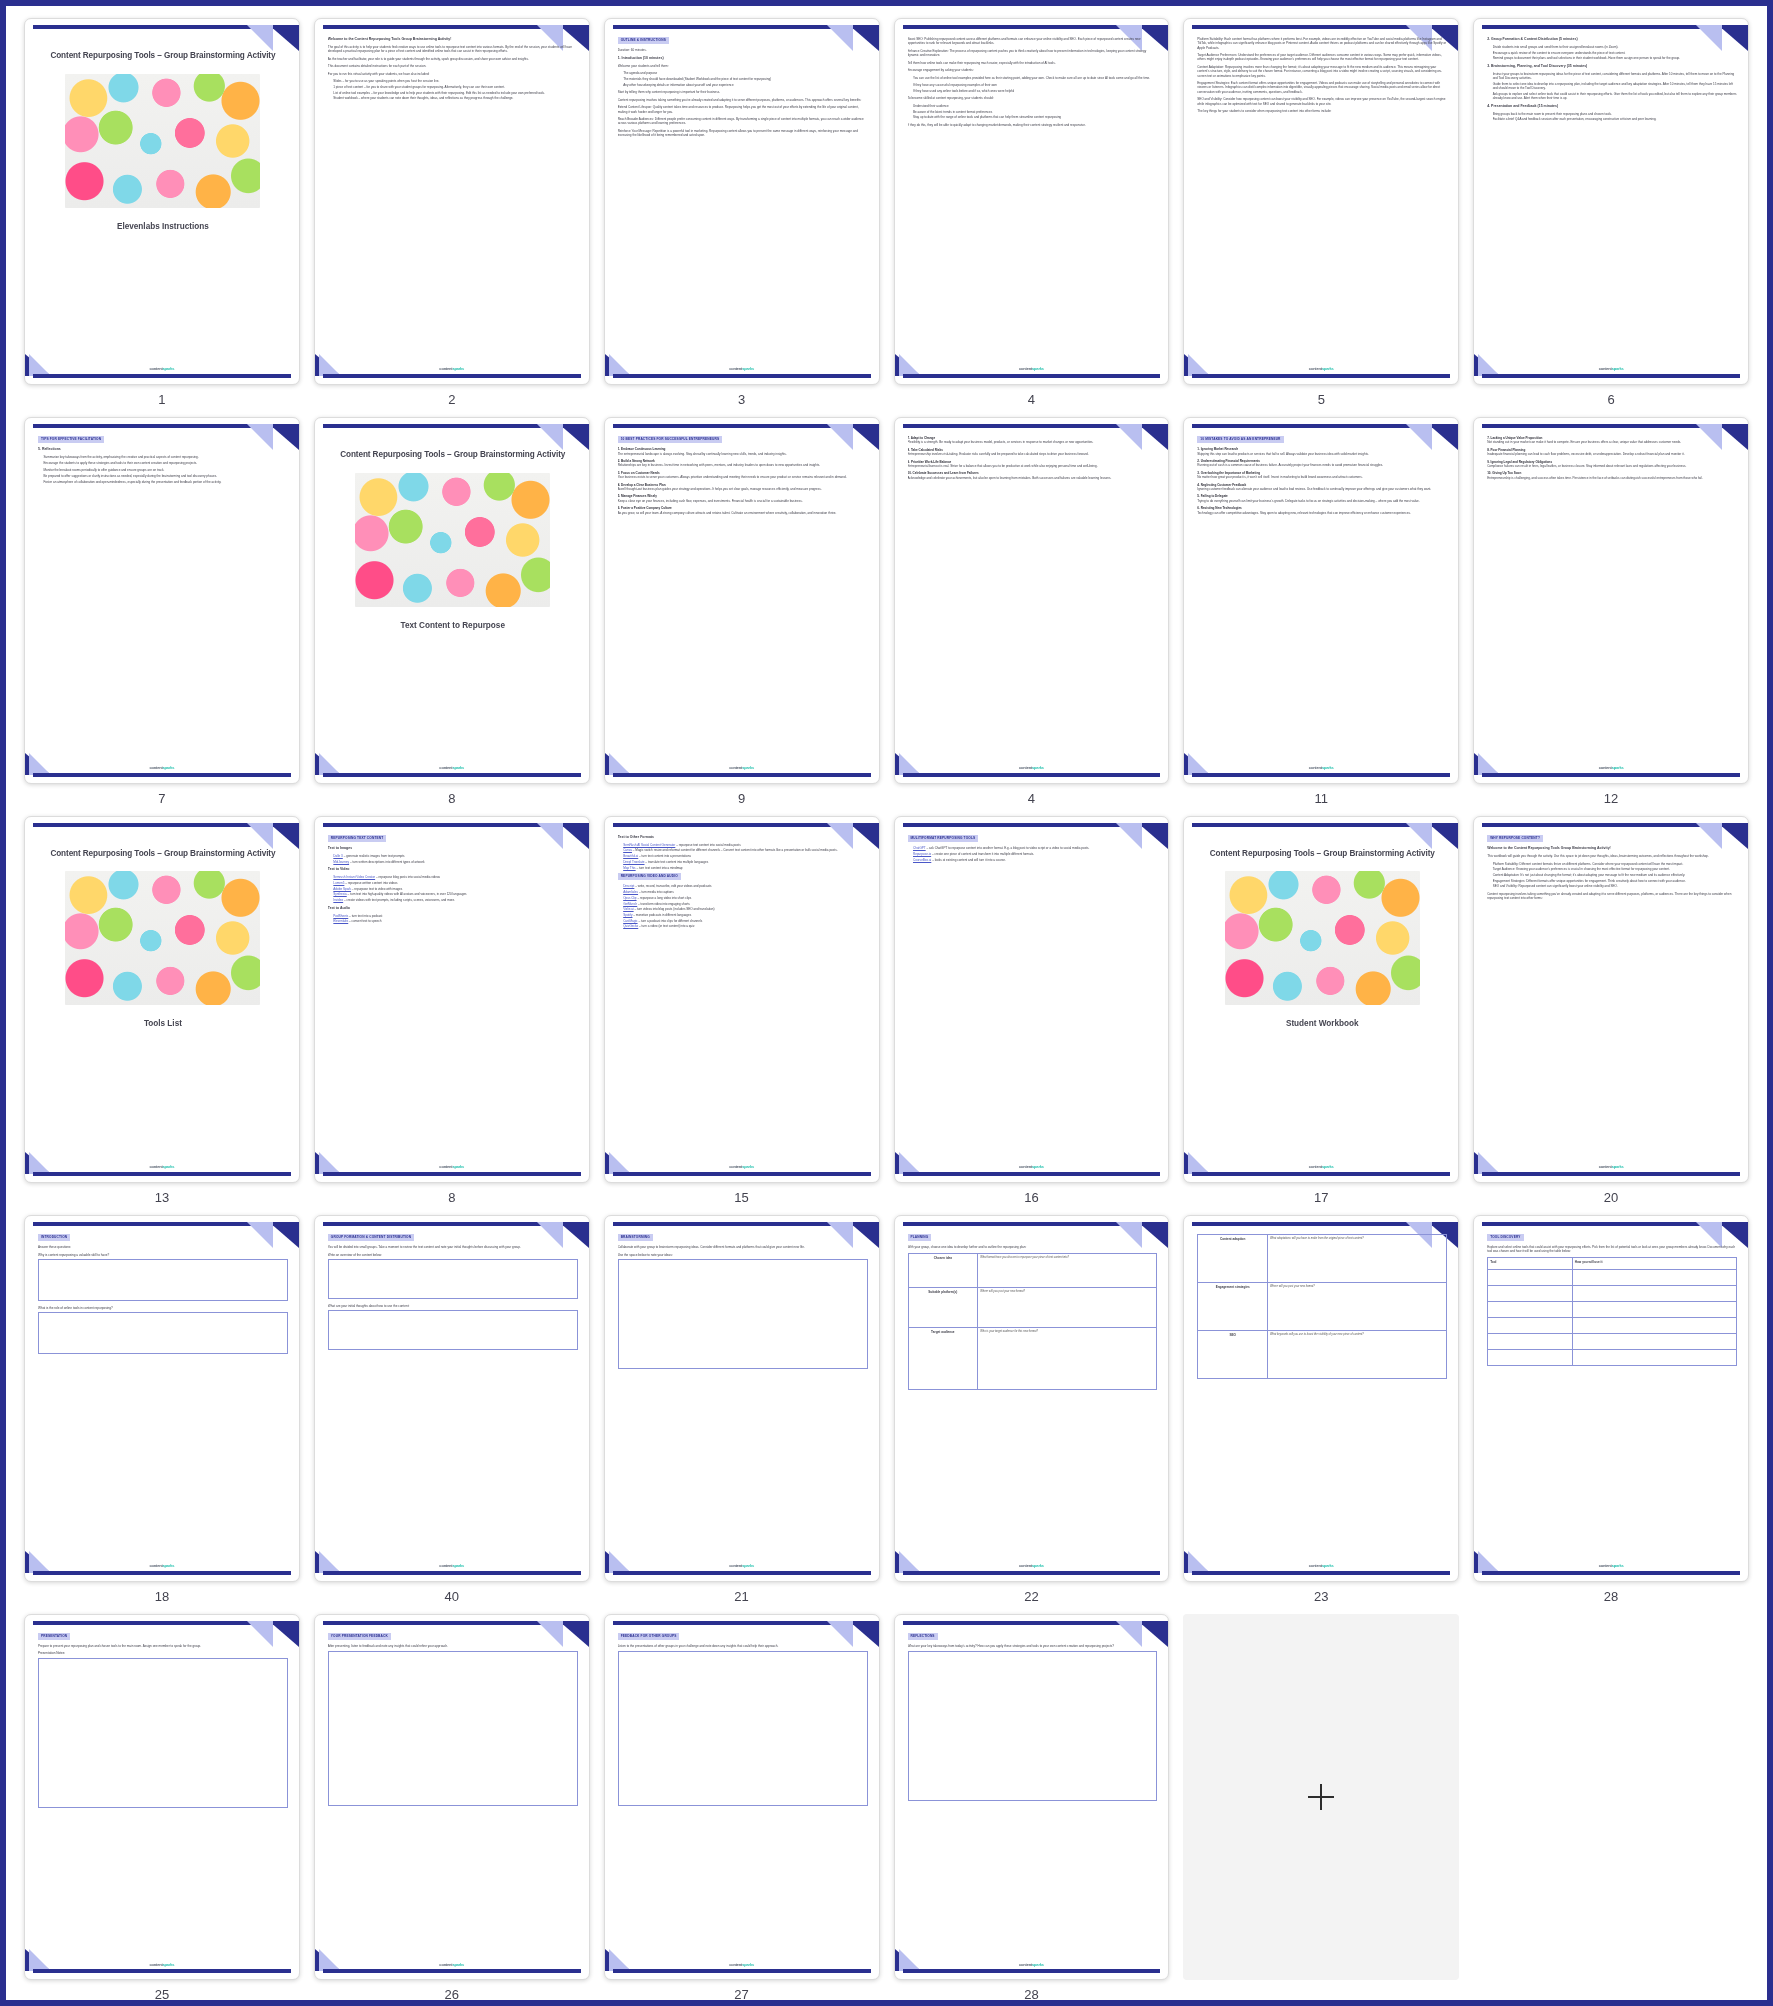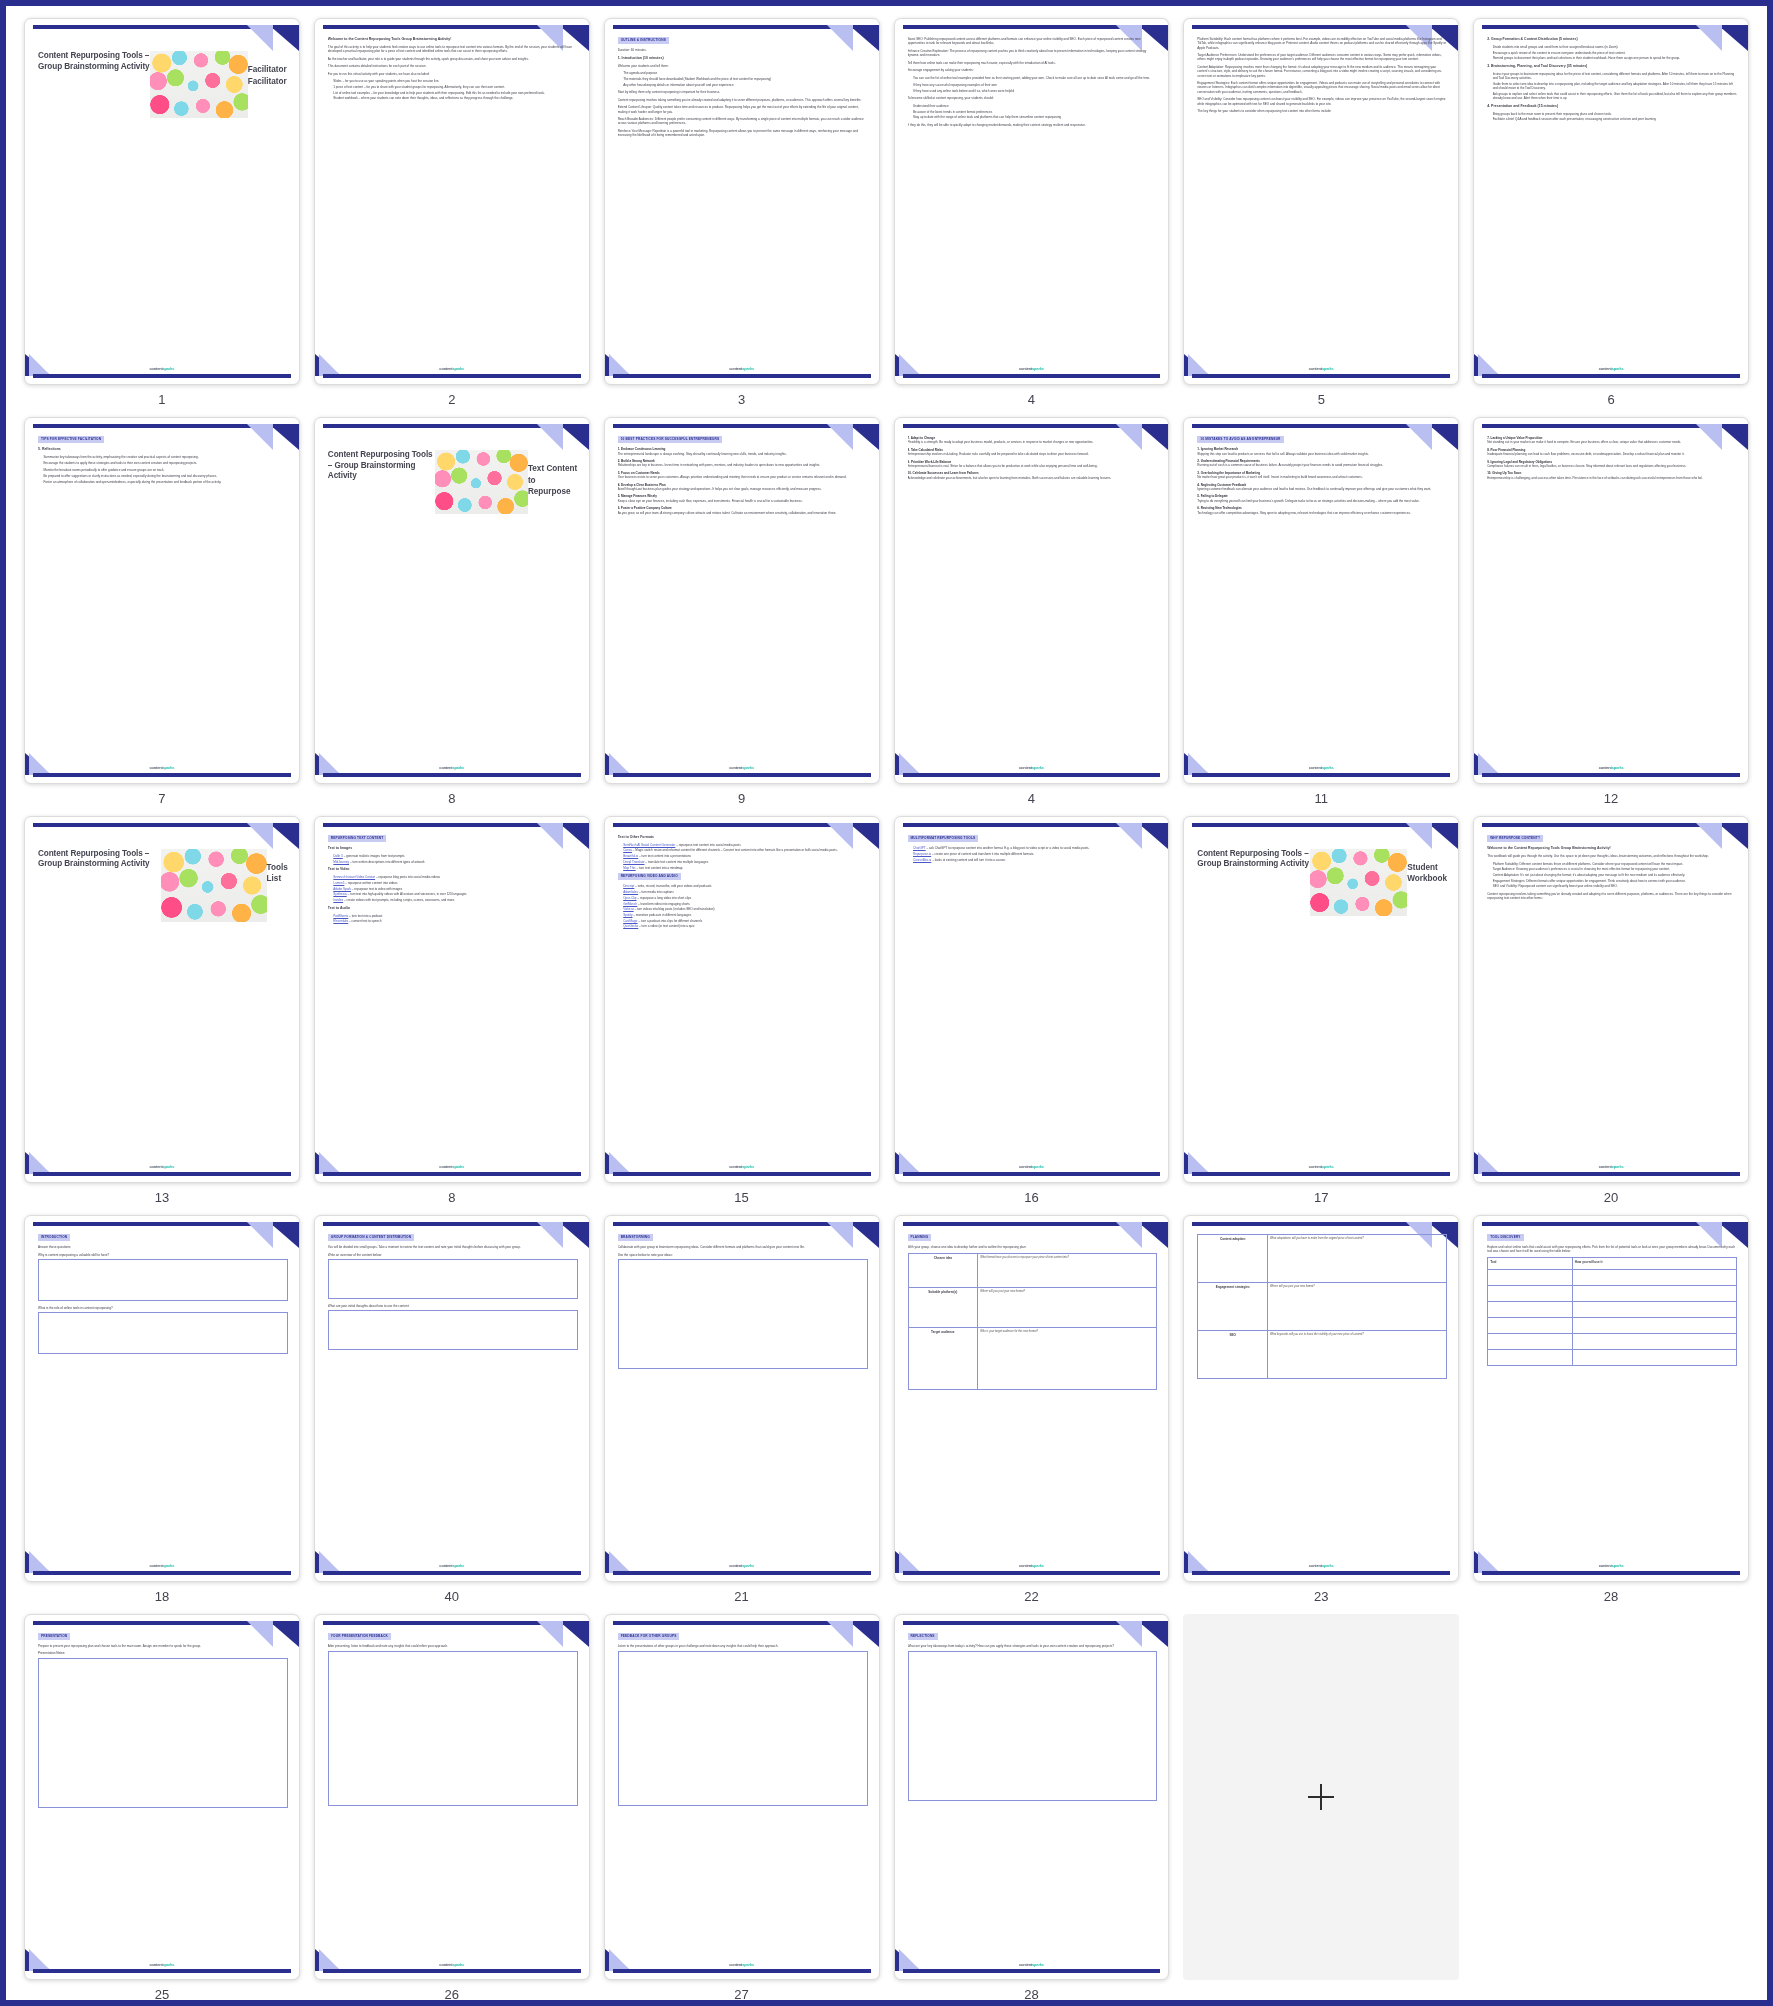"Content Repurposing Tools – Group" .cover { flex-direction: row -> column; text-align: none -> center }
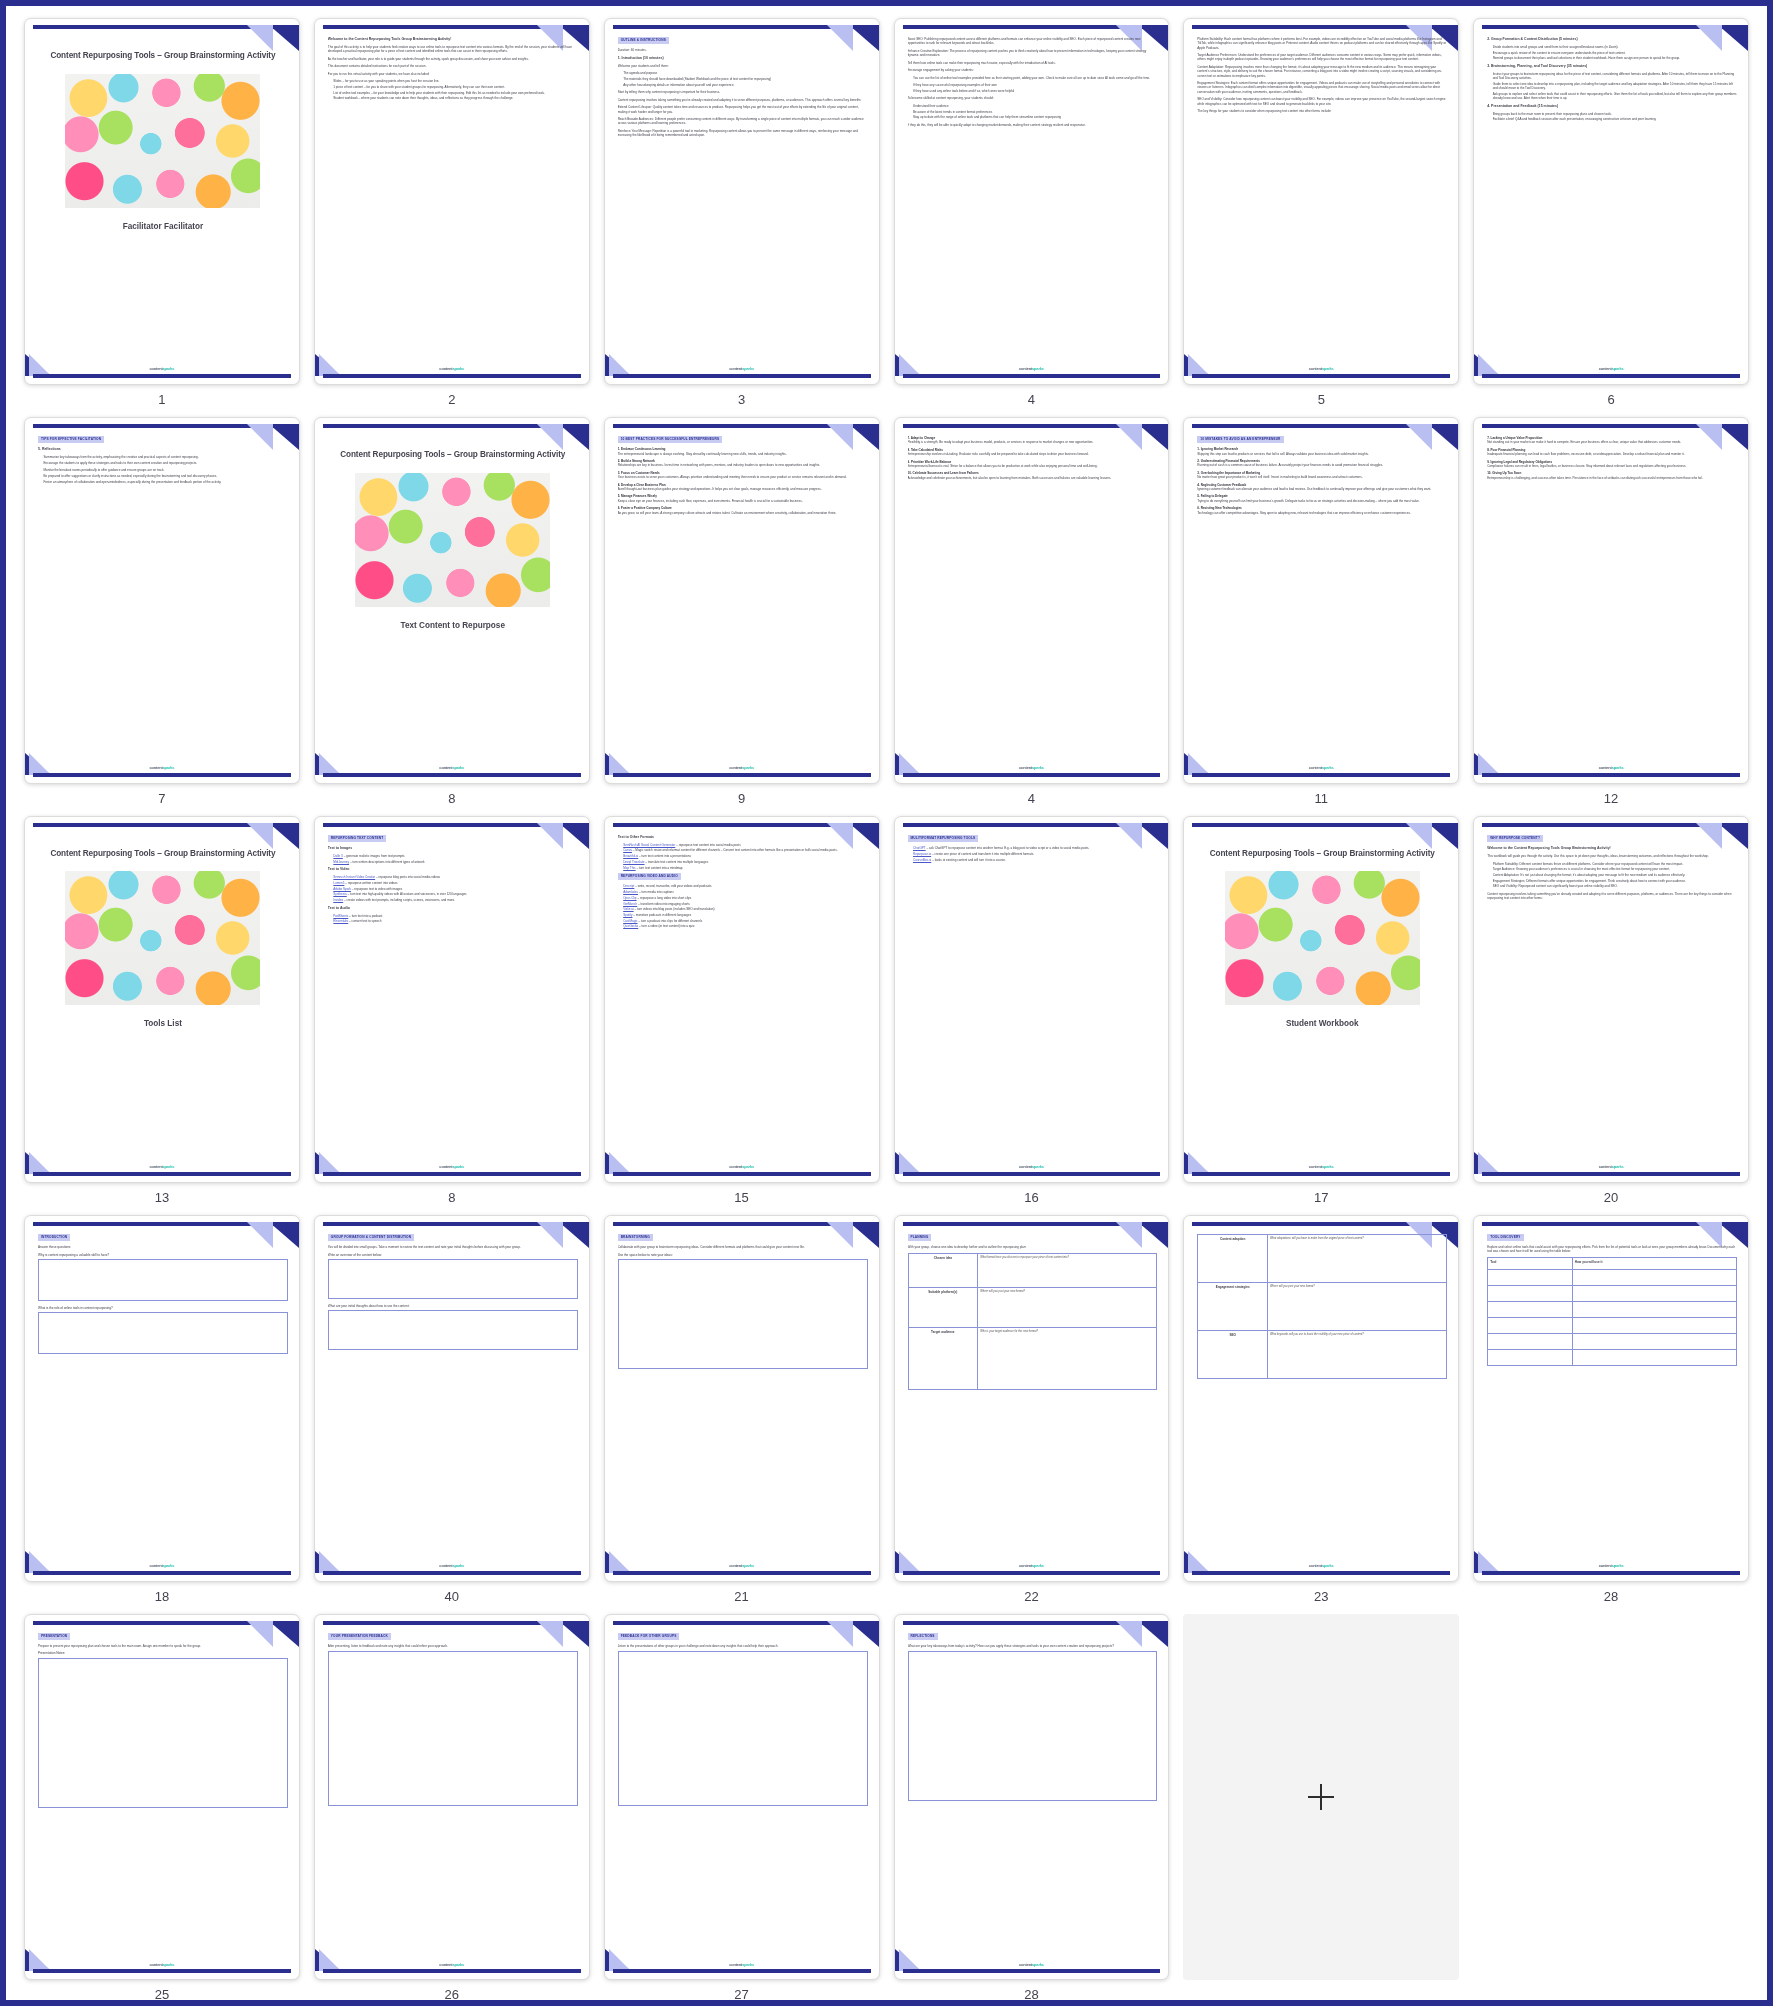"Facilitator Facilitator" div.csub { text: Facilitator Facilitator -> Elevenlabs Instructions }
